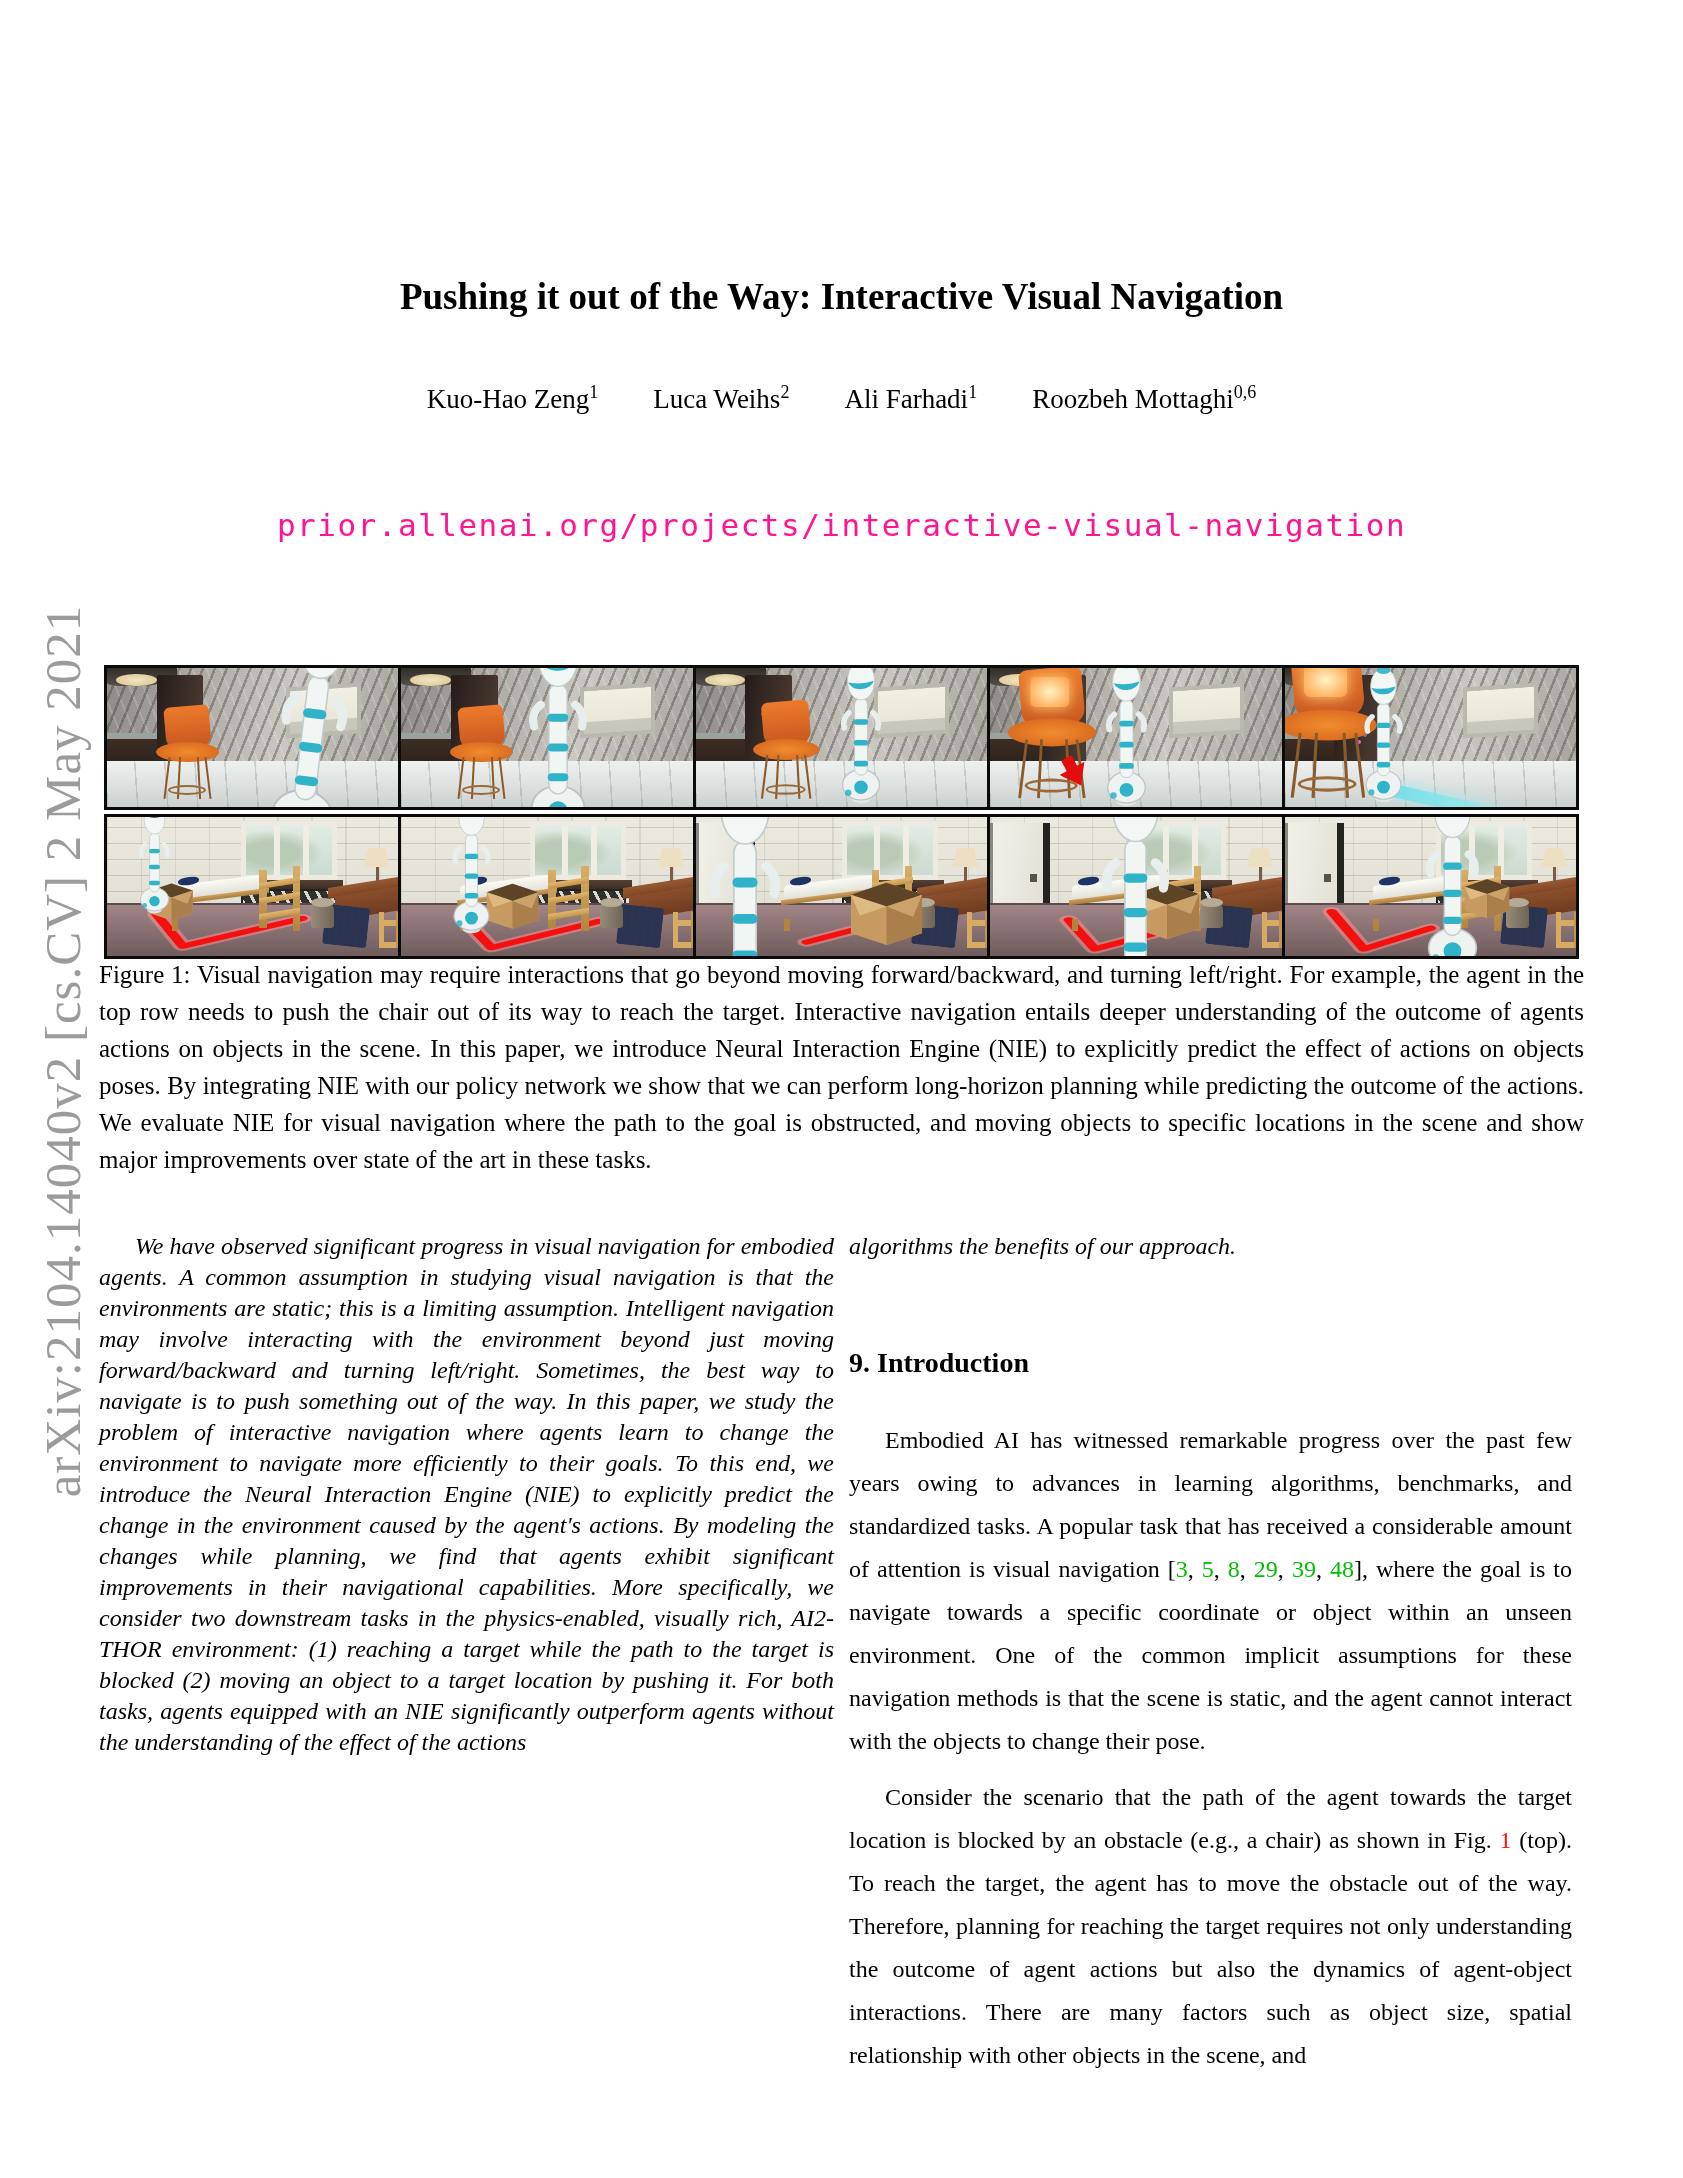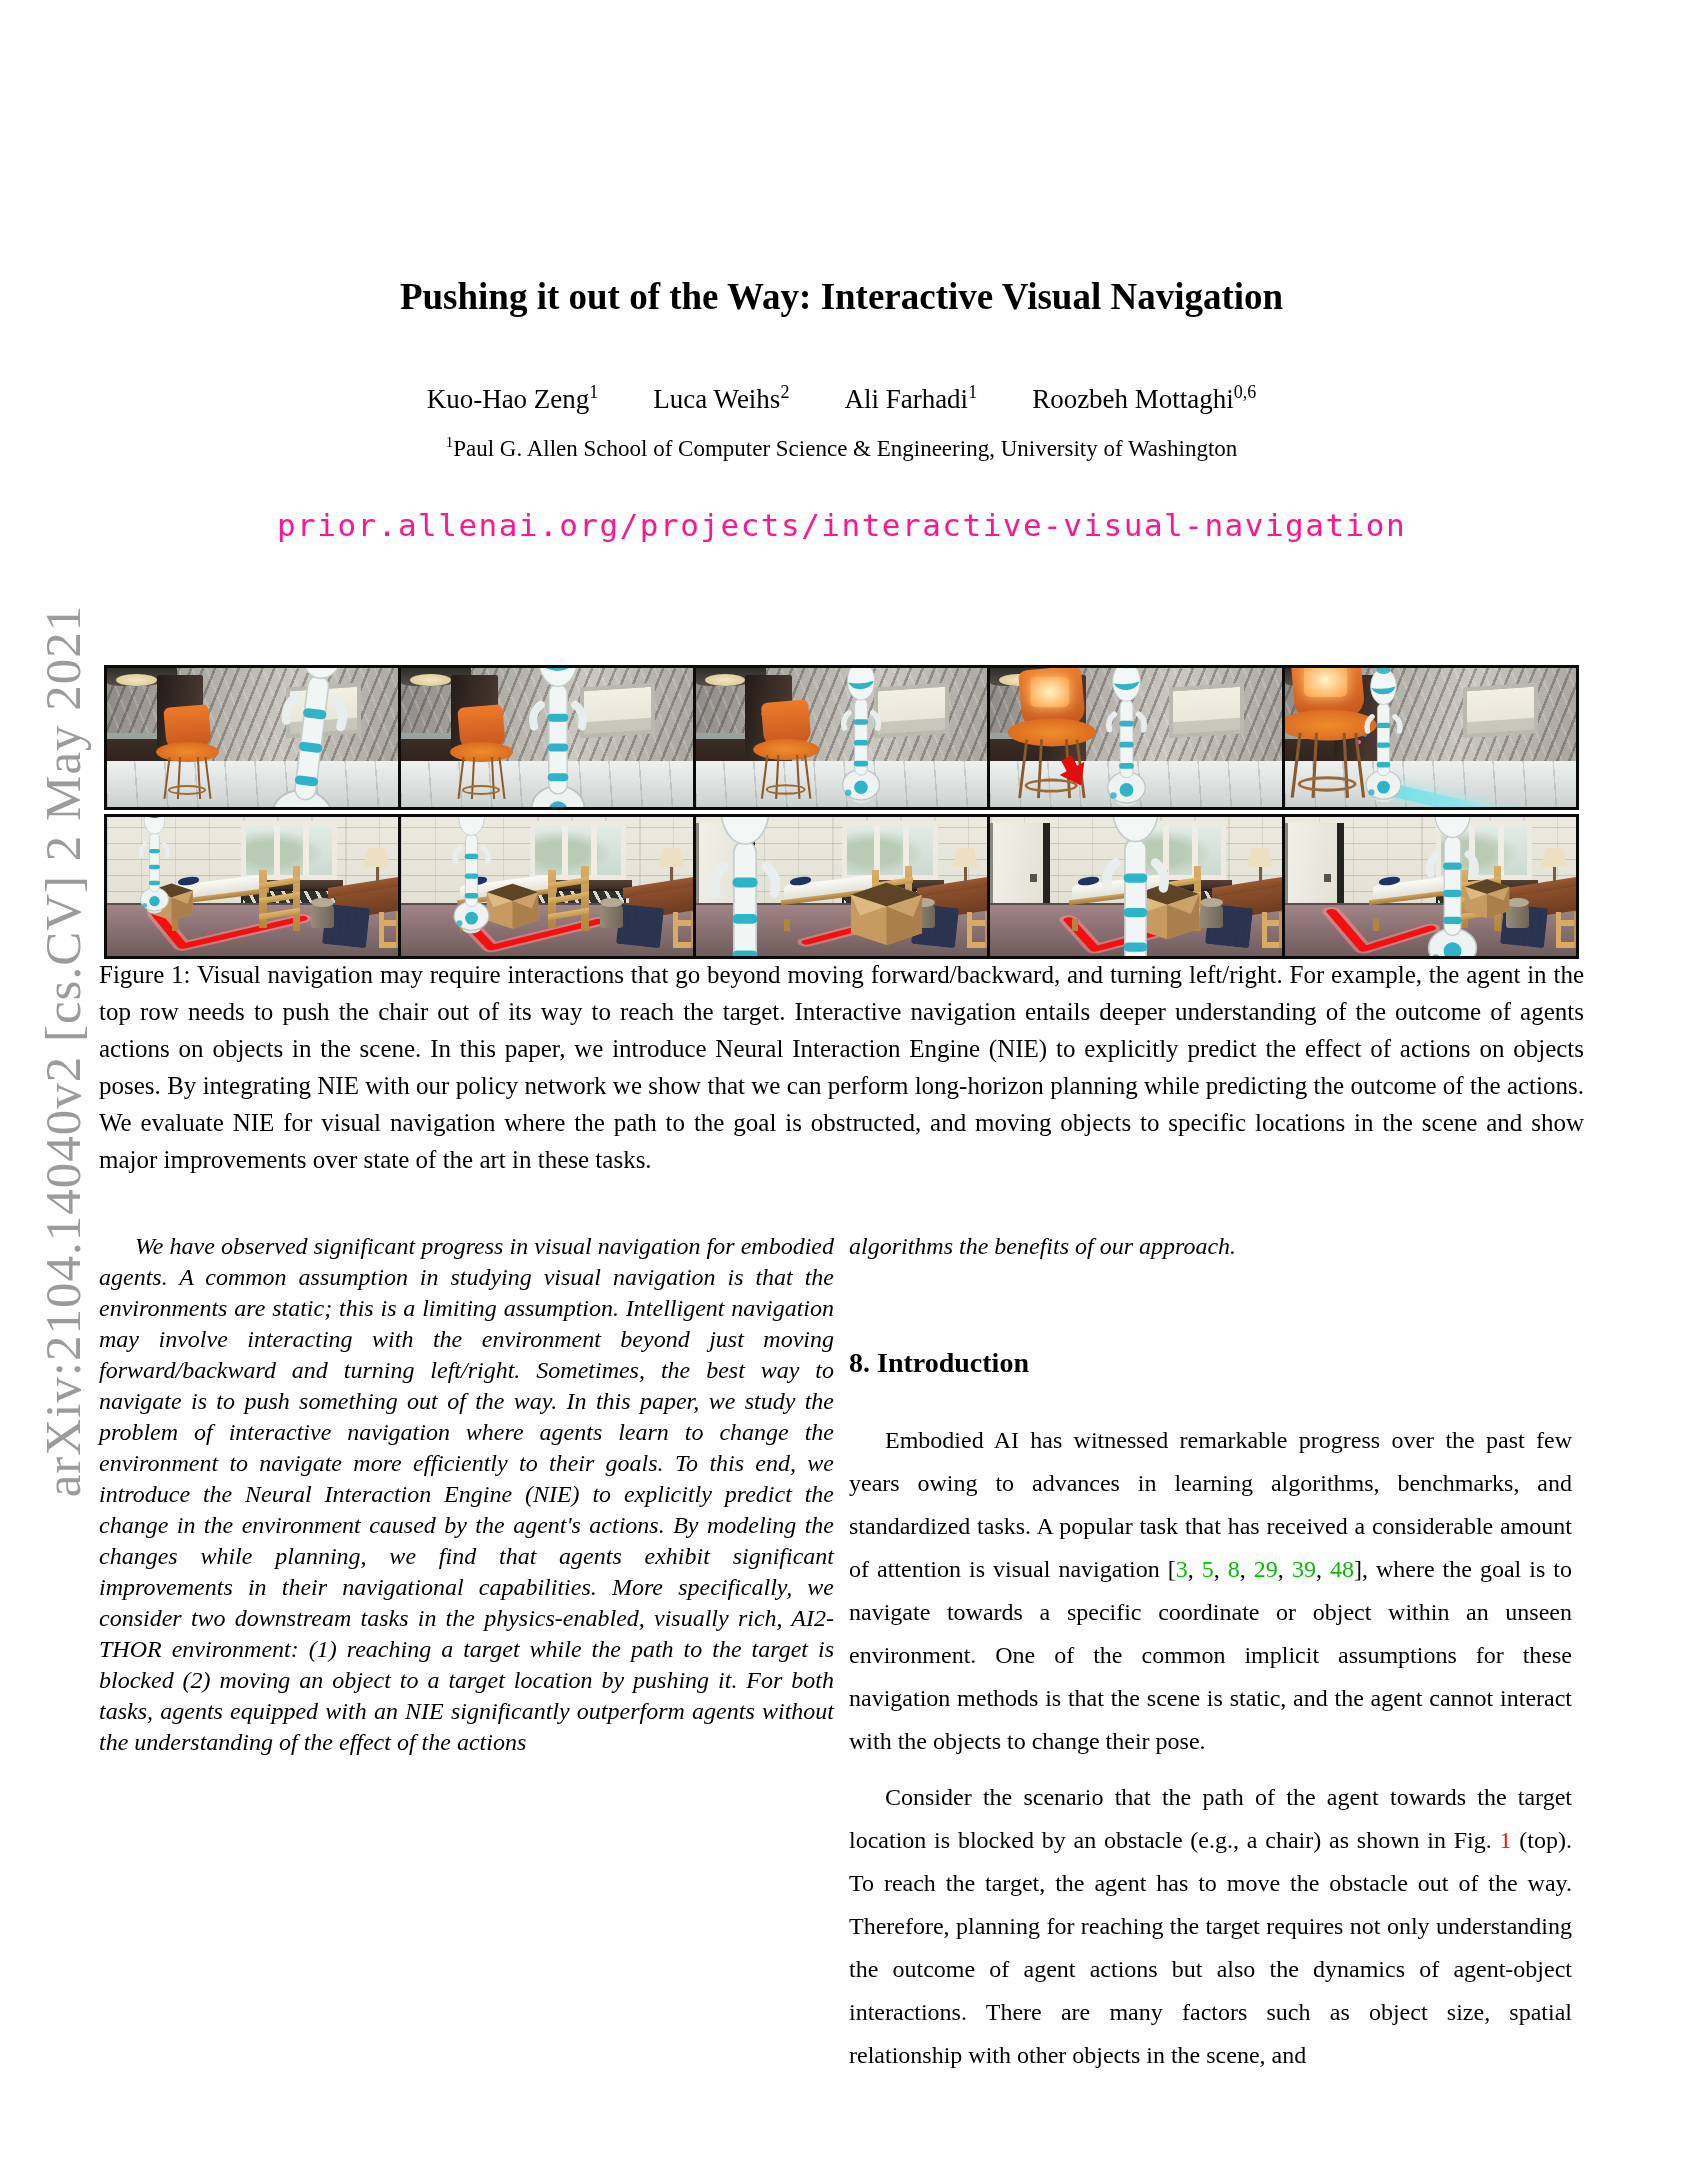"1Paul G. Allen School of" div { html: <div><sup>1</sup>Paul G. Allen School of Computer Science &amp; Engineering, University of Washington</div> -> none }
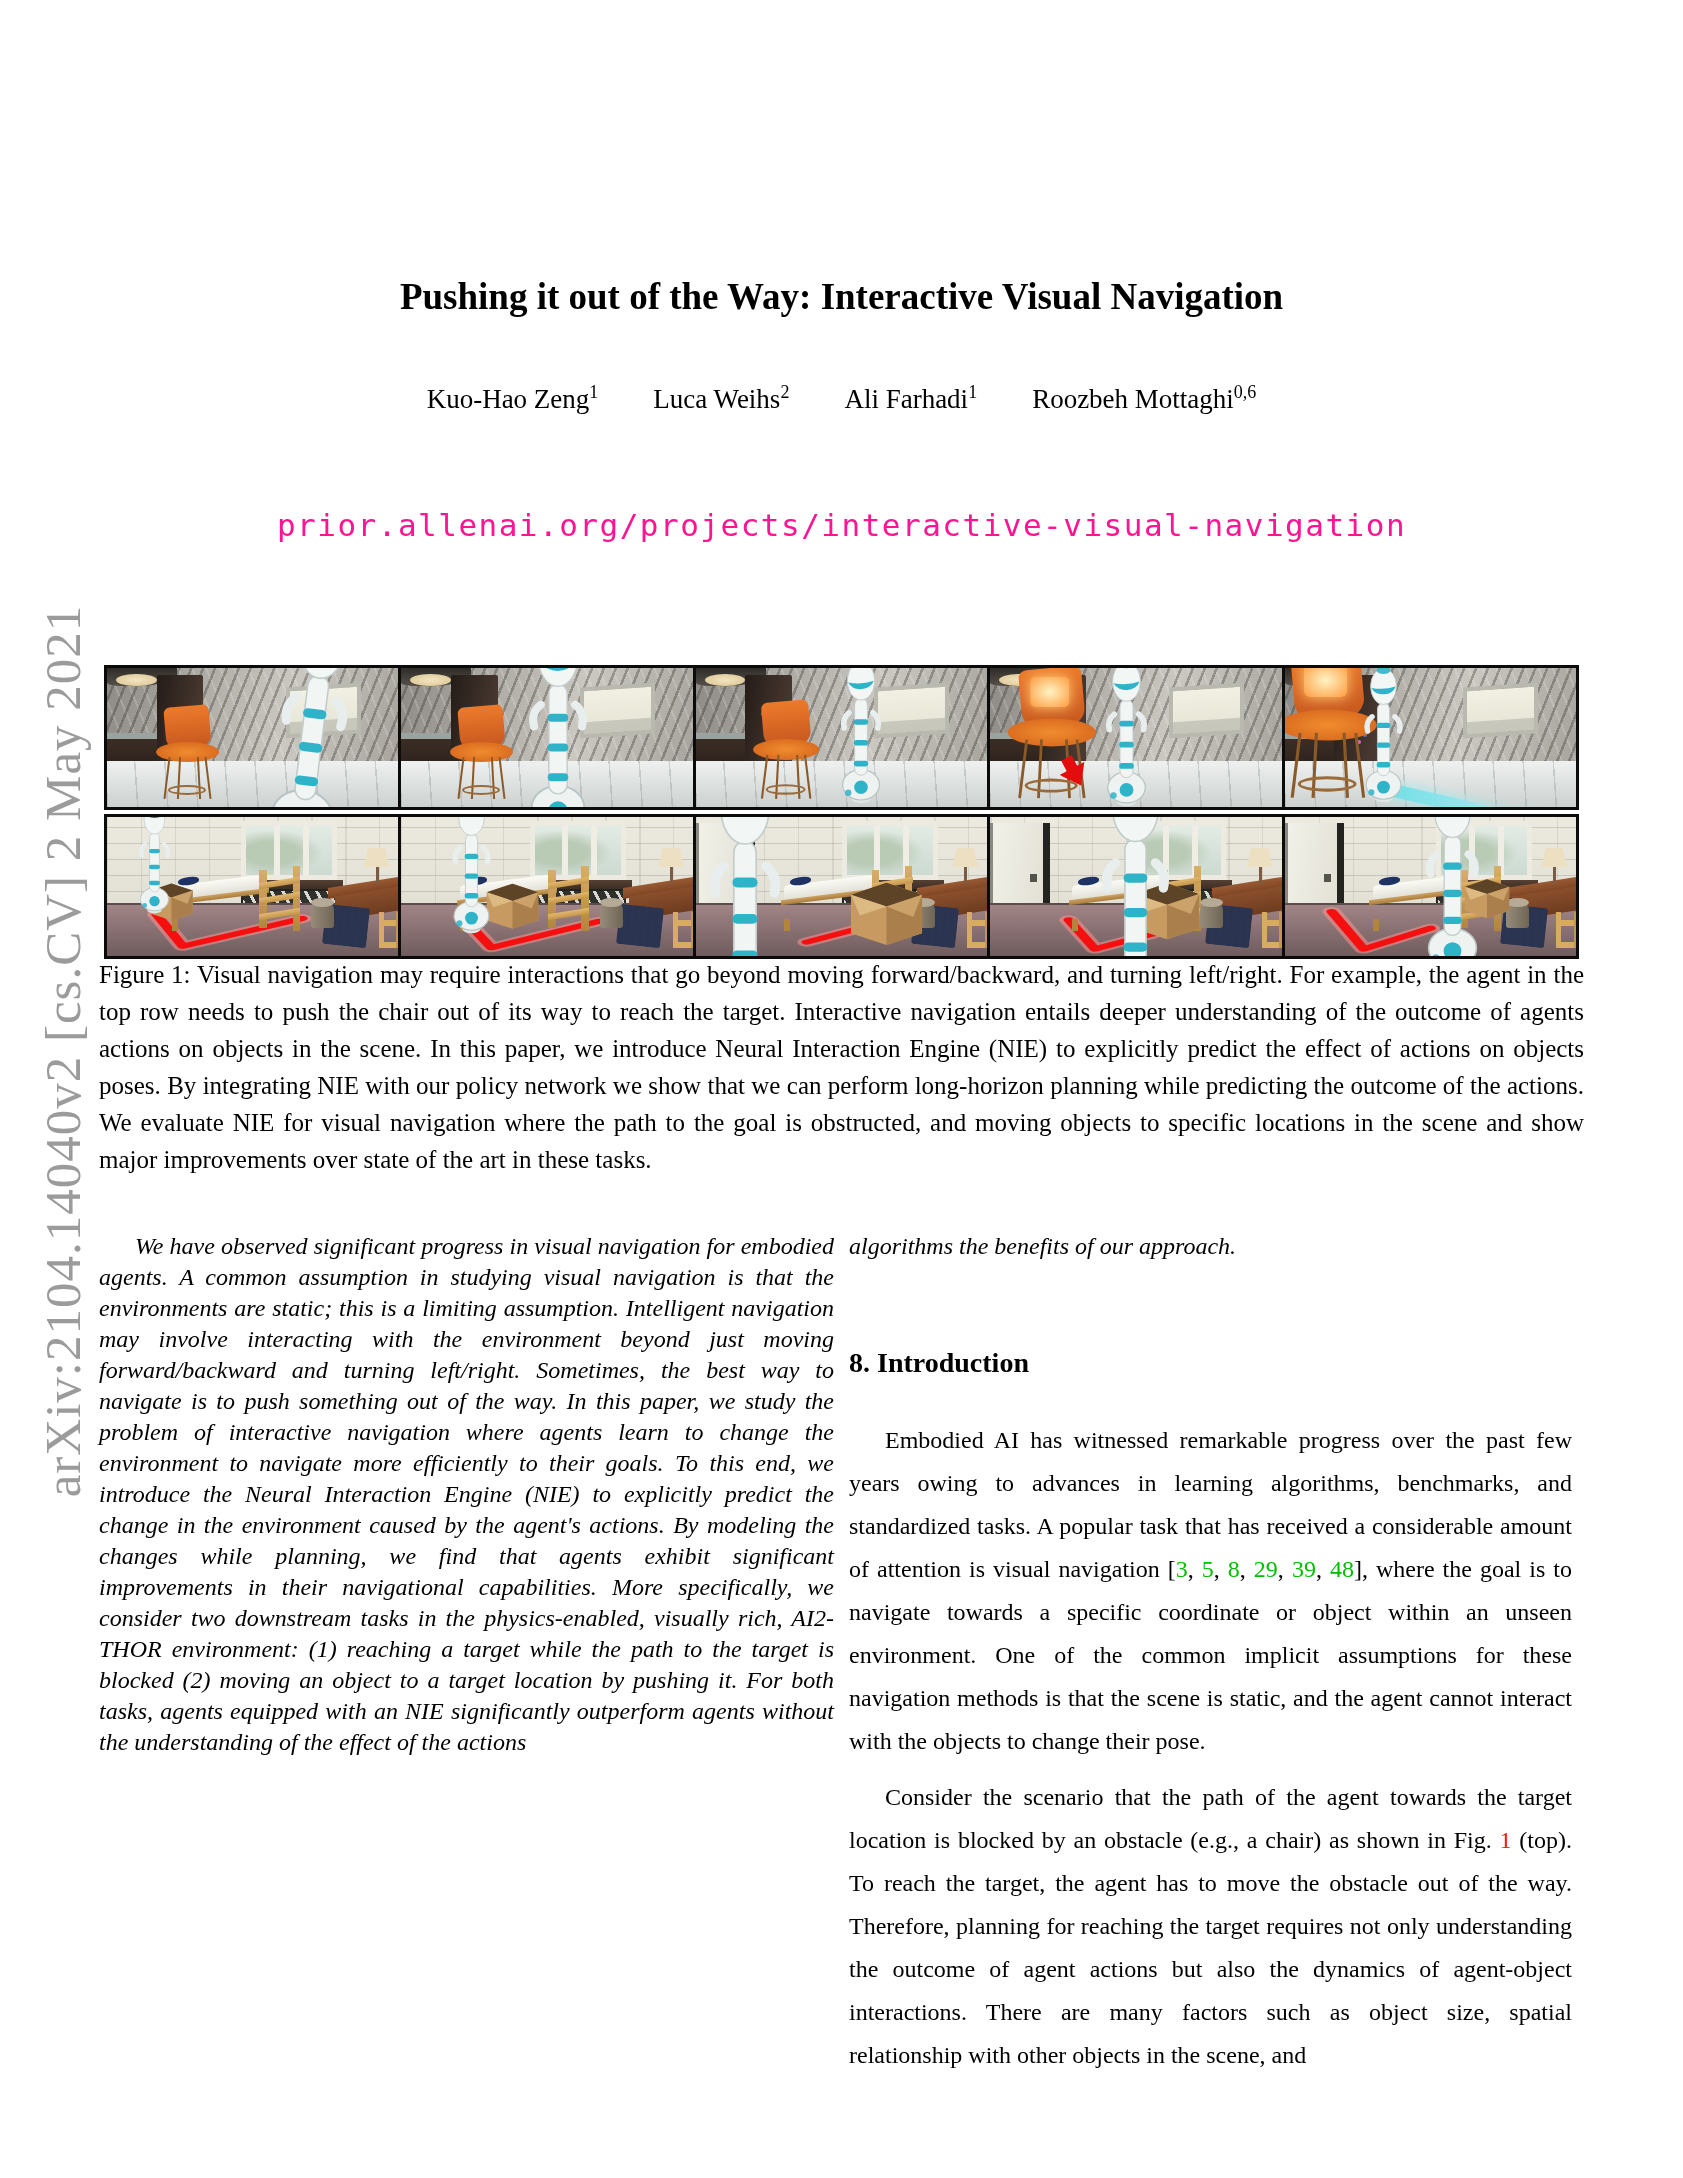"8. Introduction" div.sec-head { text: 8 -> 9 }
